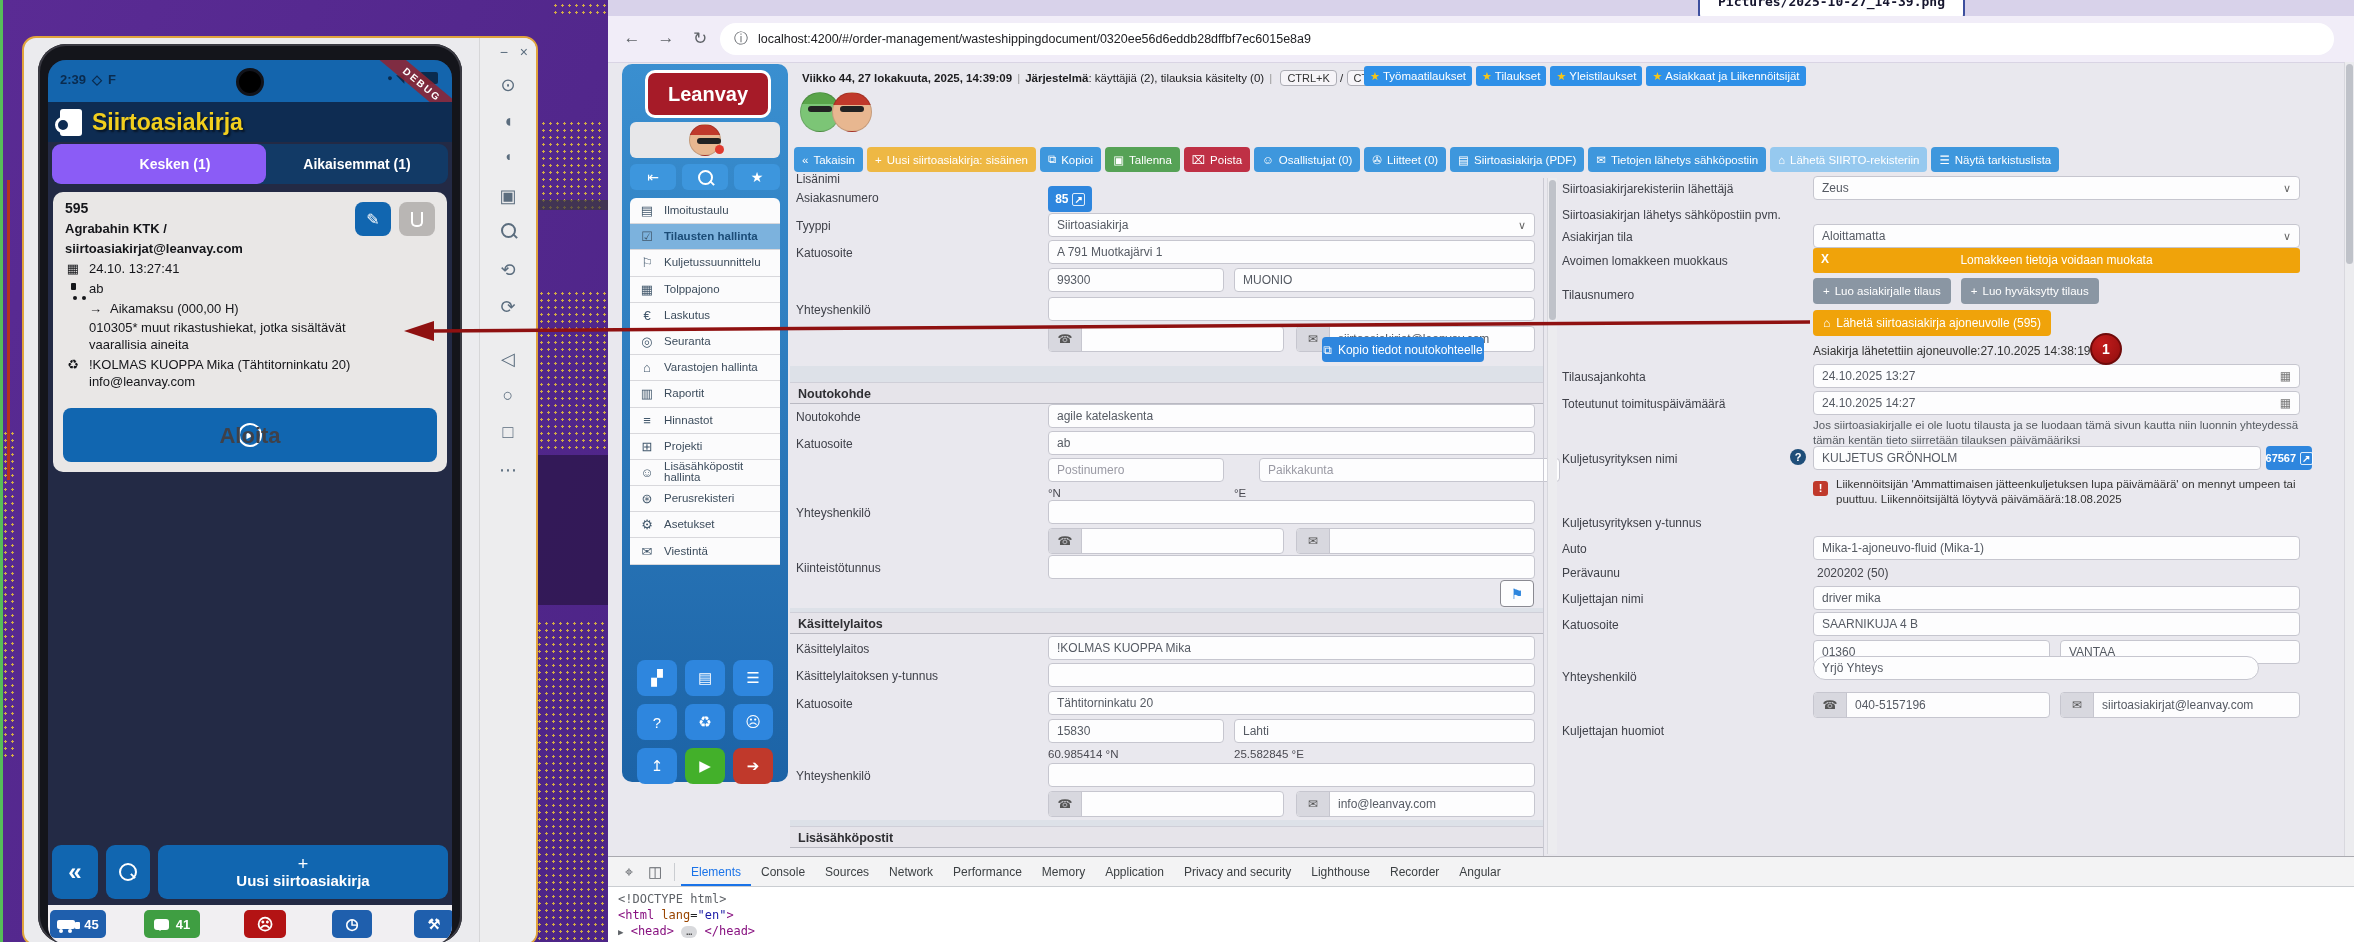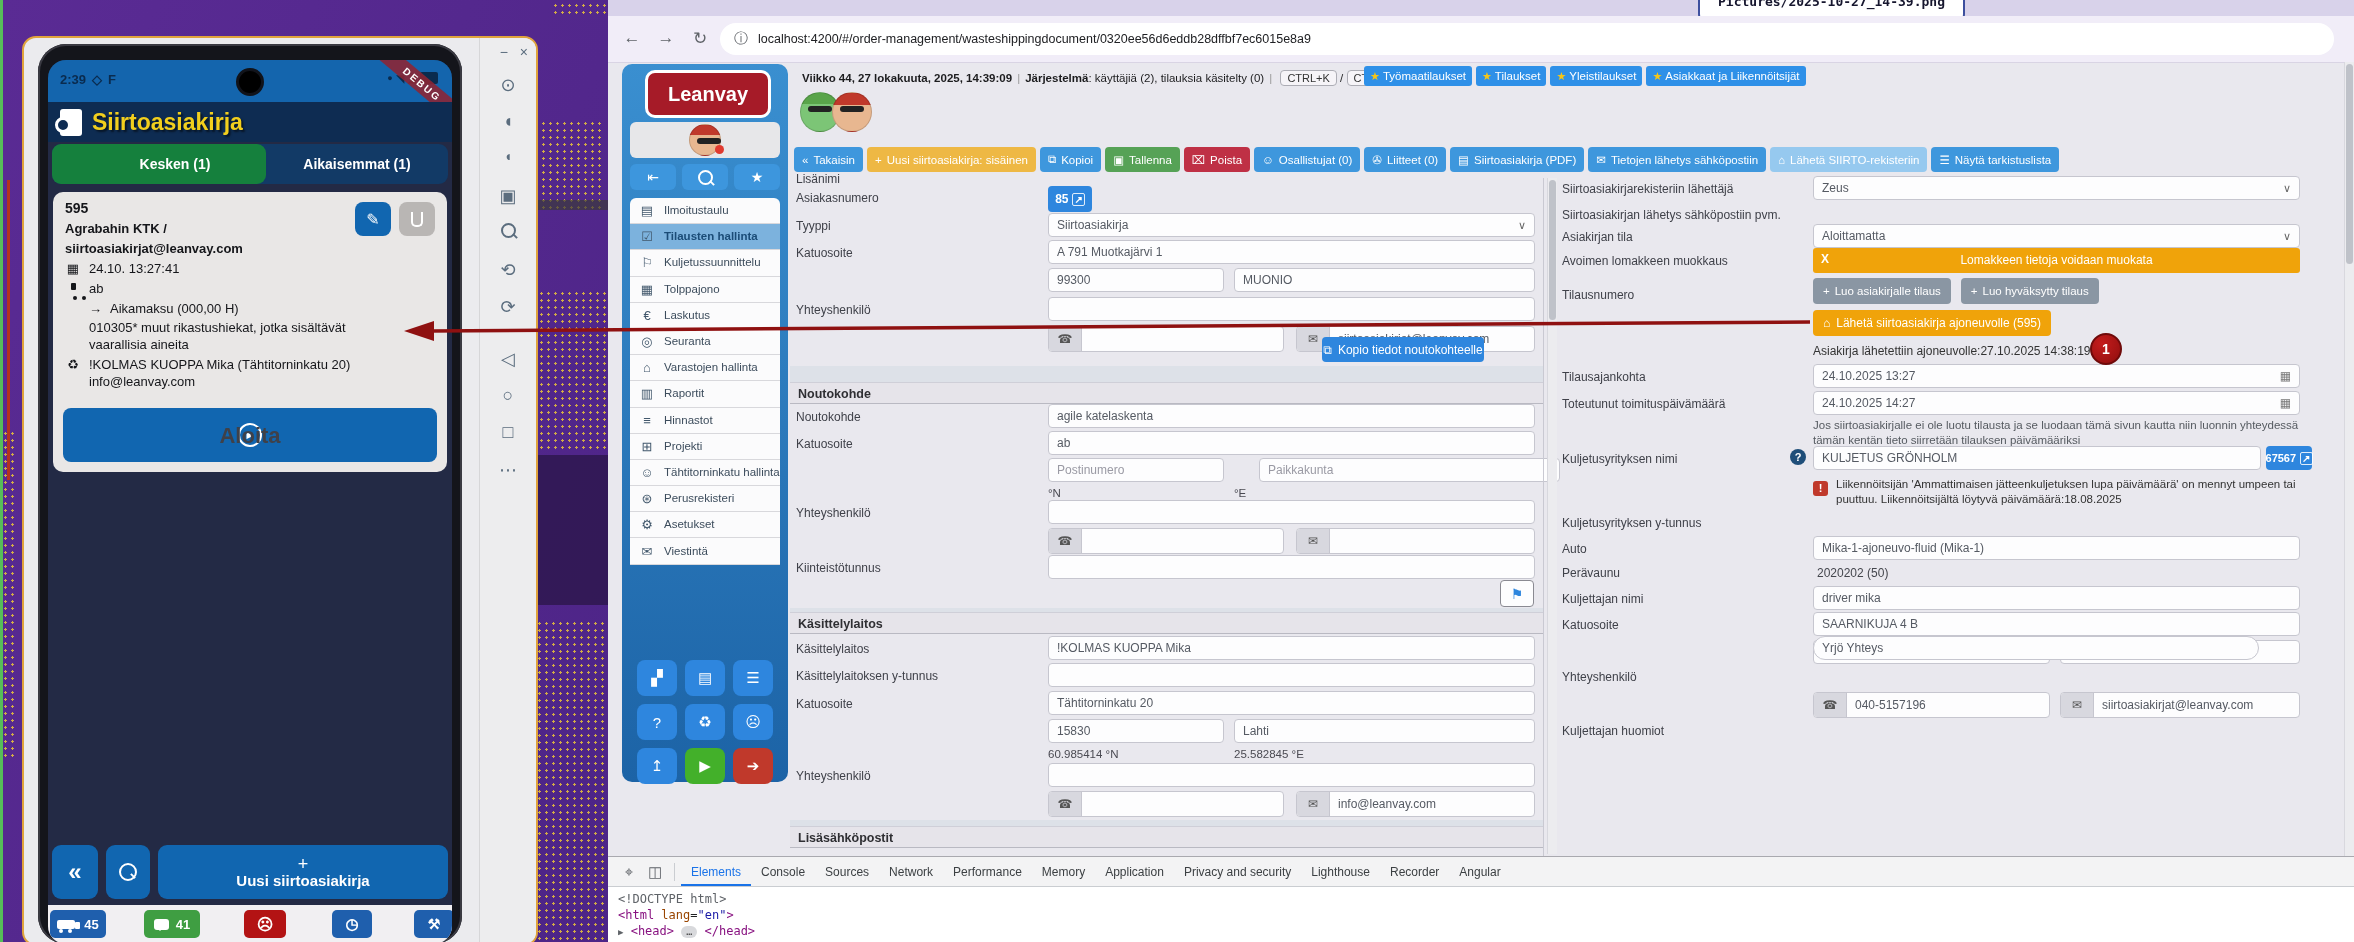"Kesken (1)" .p-tab.active { background: #15803d -> #8b5cf6 }
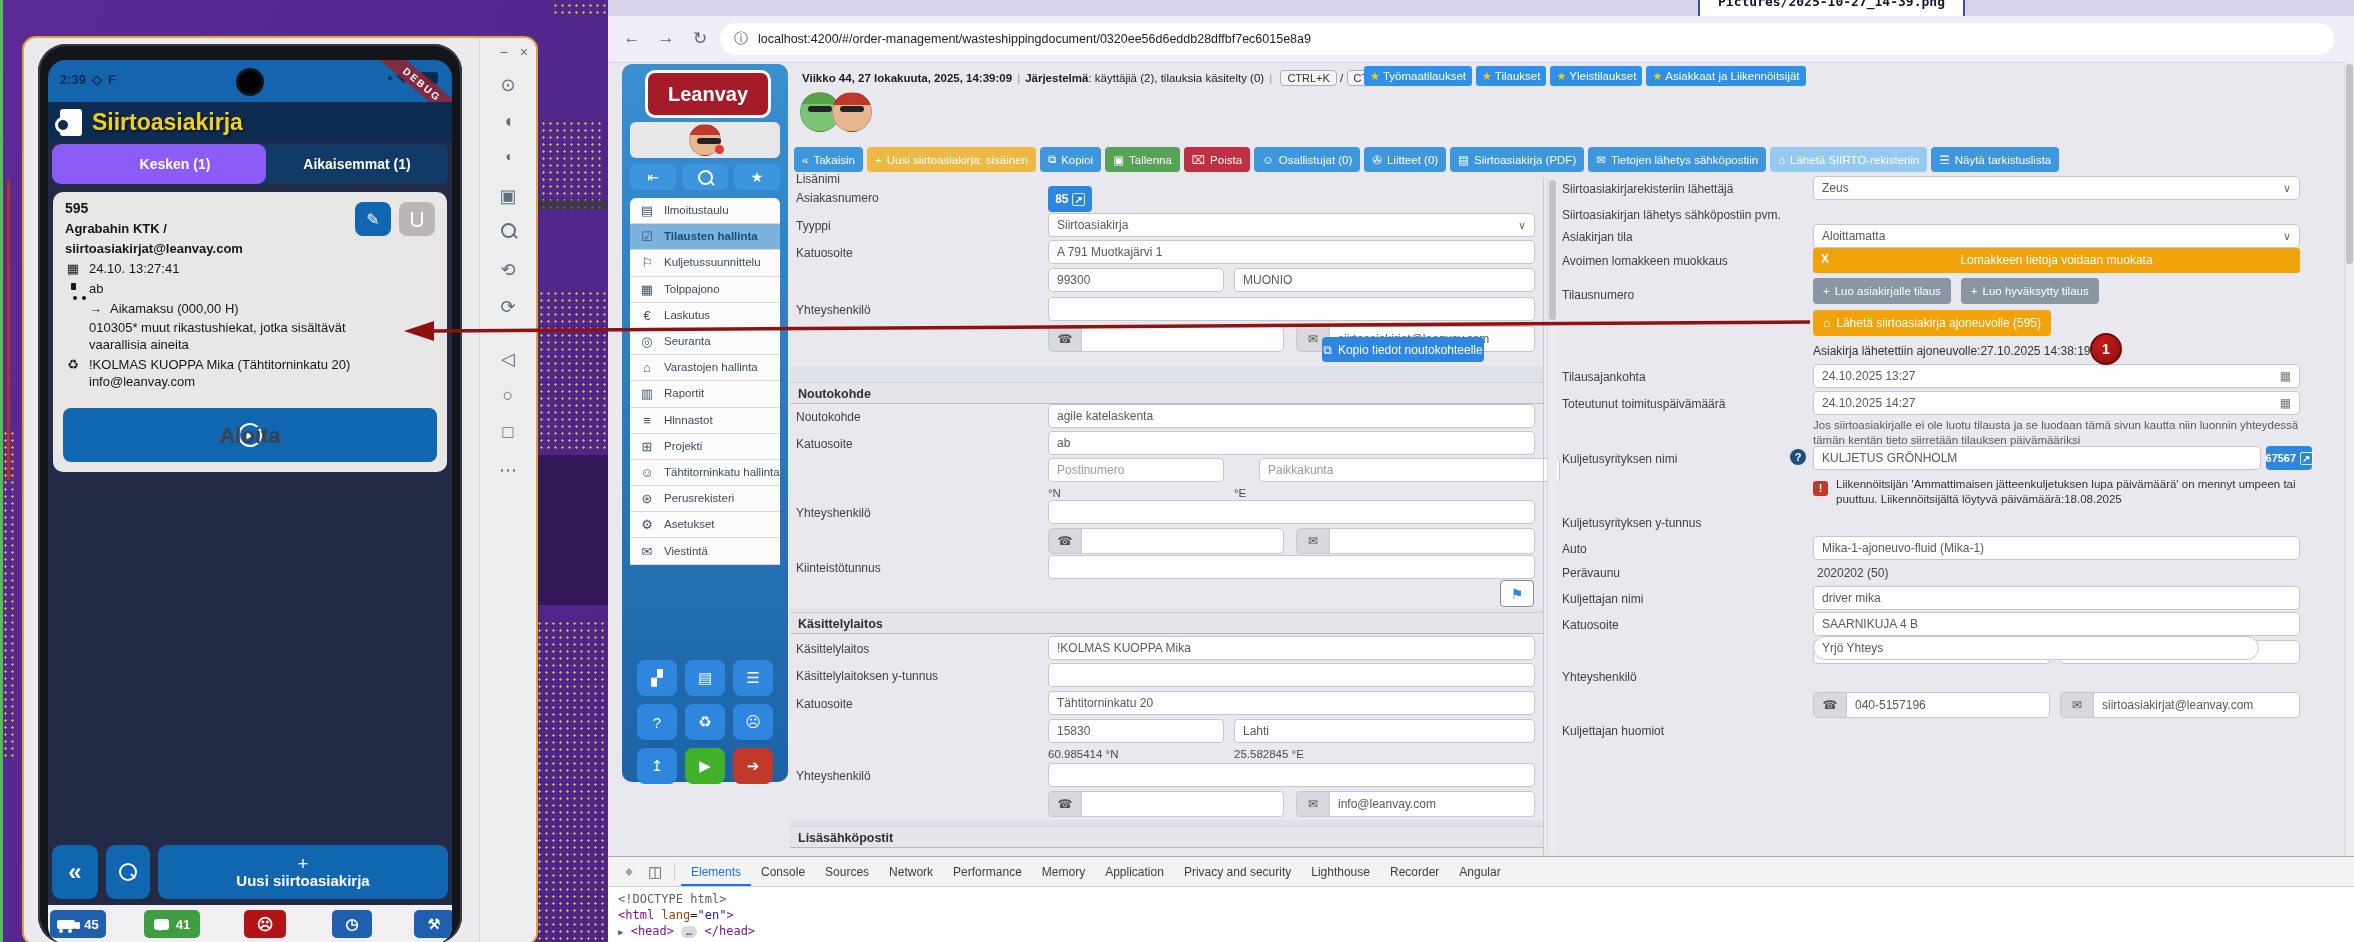"Tähtitorninkatu hallinta" span.ml { text: Tähtitorninkatu -> Lisäsähköpostit }
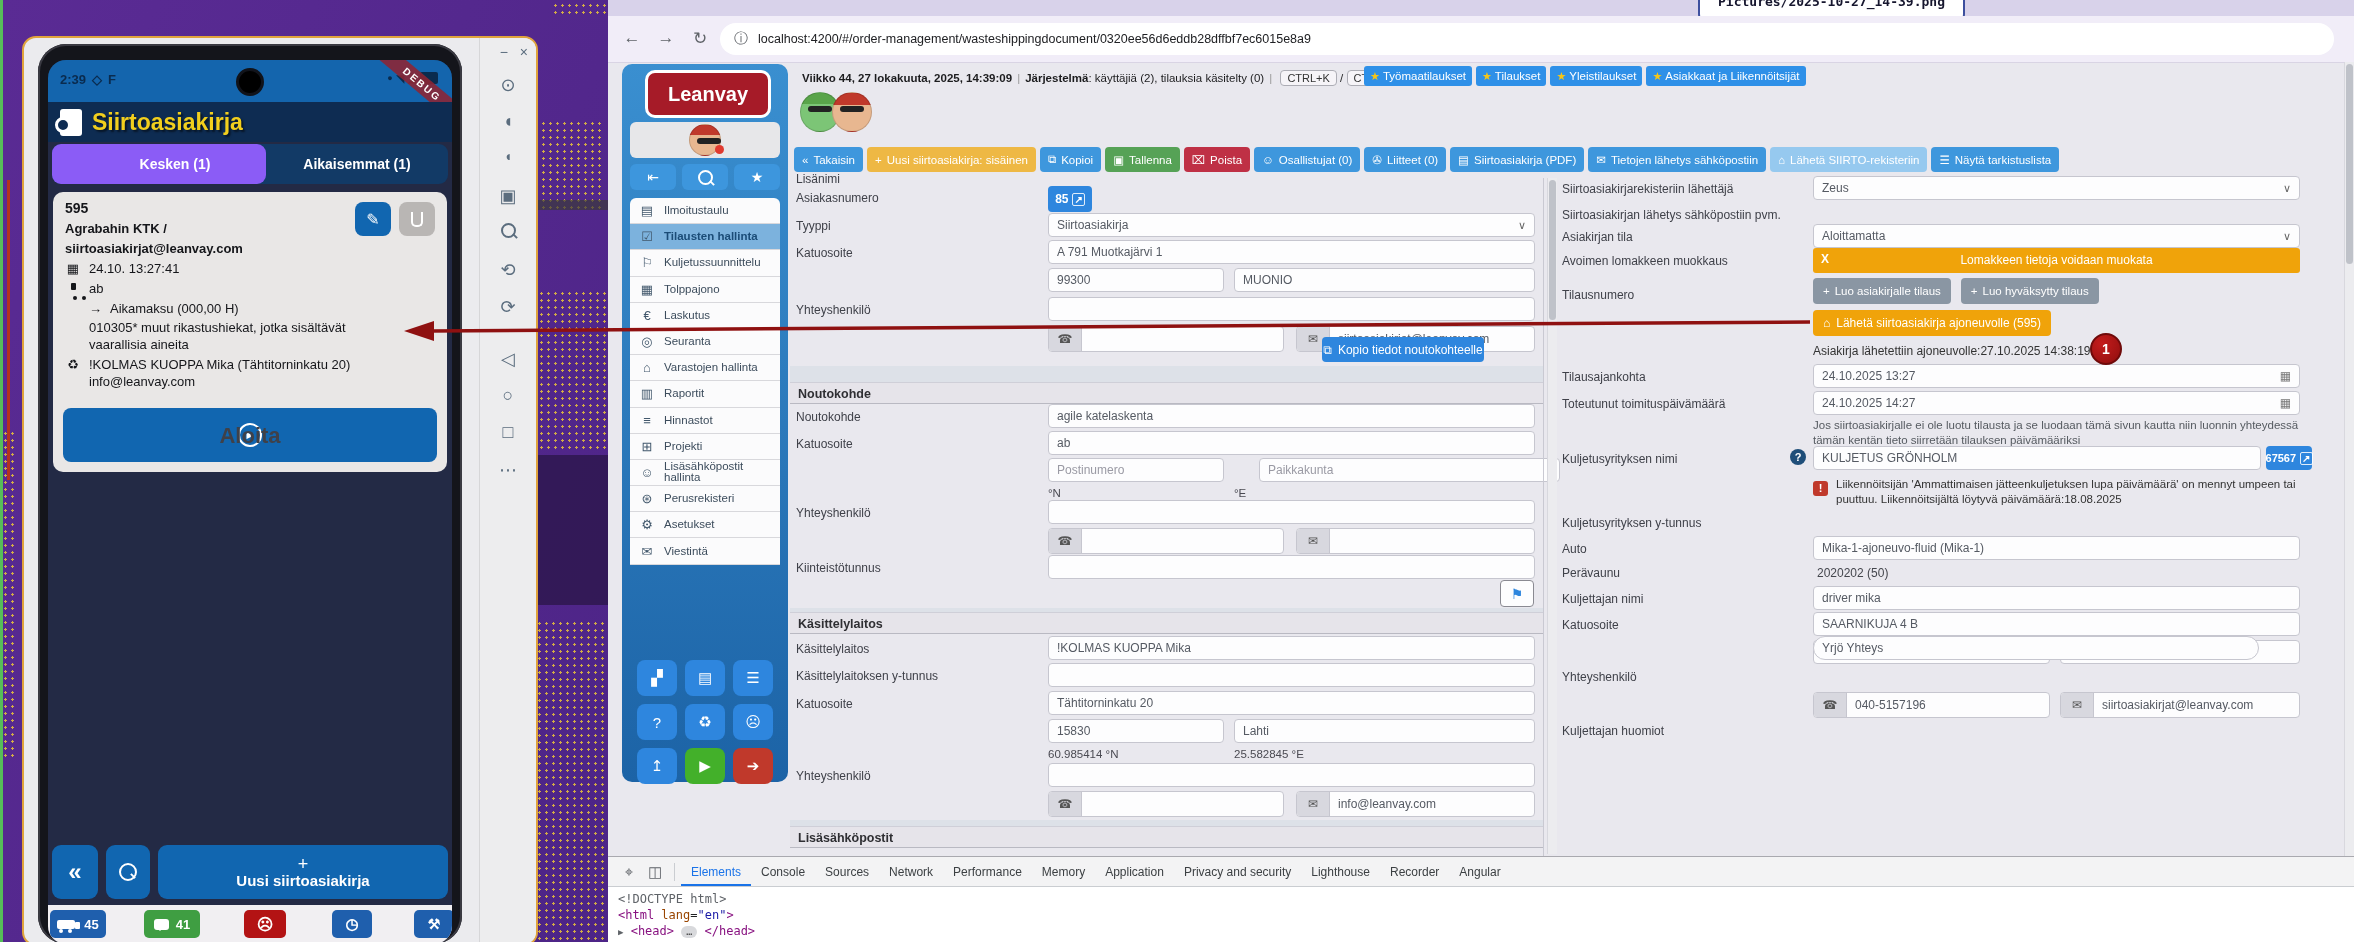"Yrjö Yhteys" input.inp { top: 636px -> 656px }
